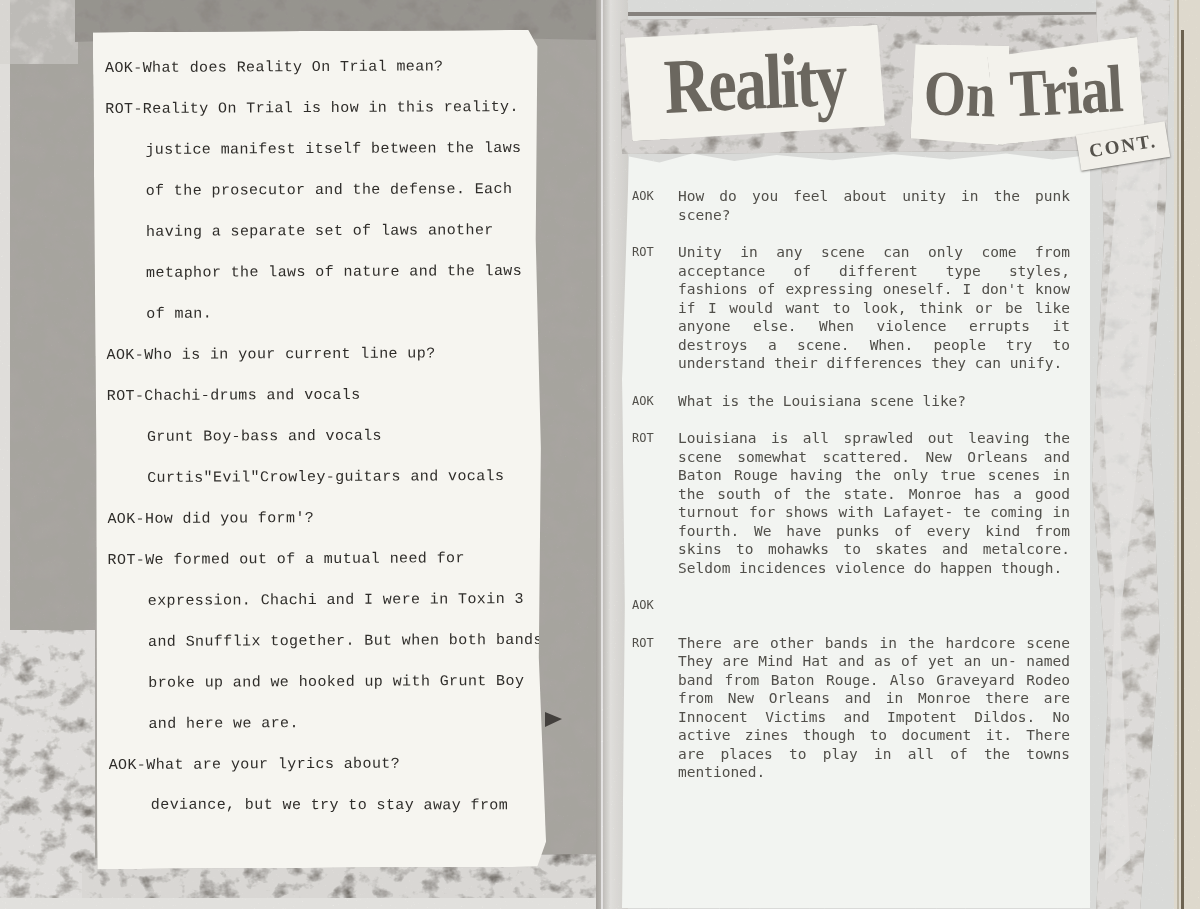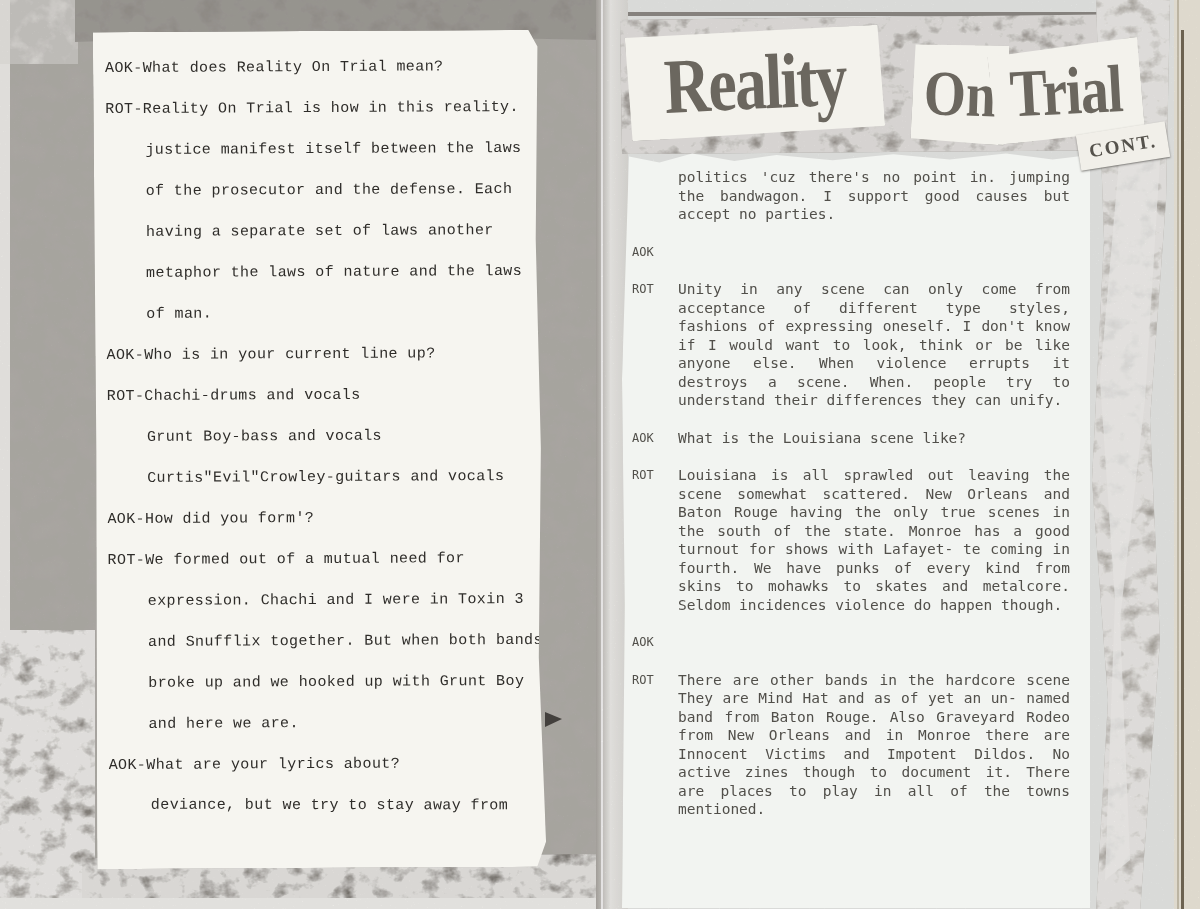"politics 'cuz there's no point" div.qa-text { html: <div>politics 'cuz there's no point in. jumping the bandwagon. I support good causes but accept no parties.</div> -> none }
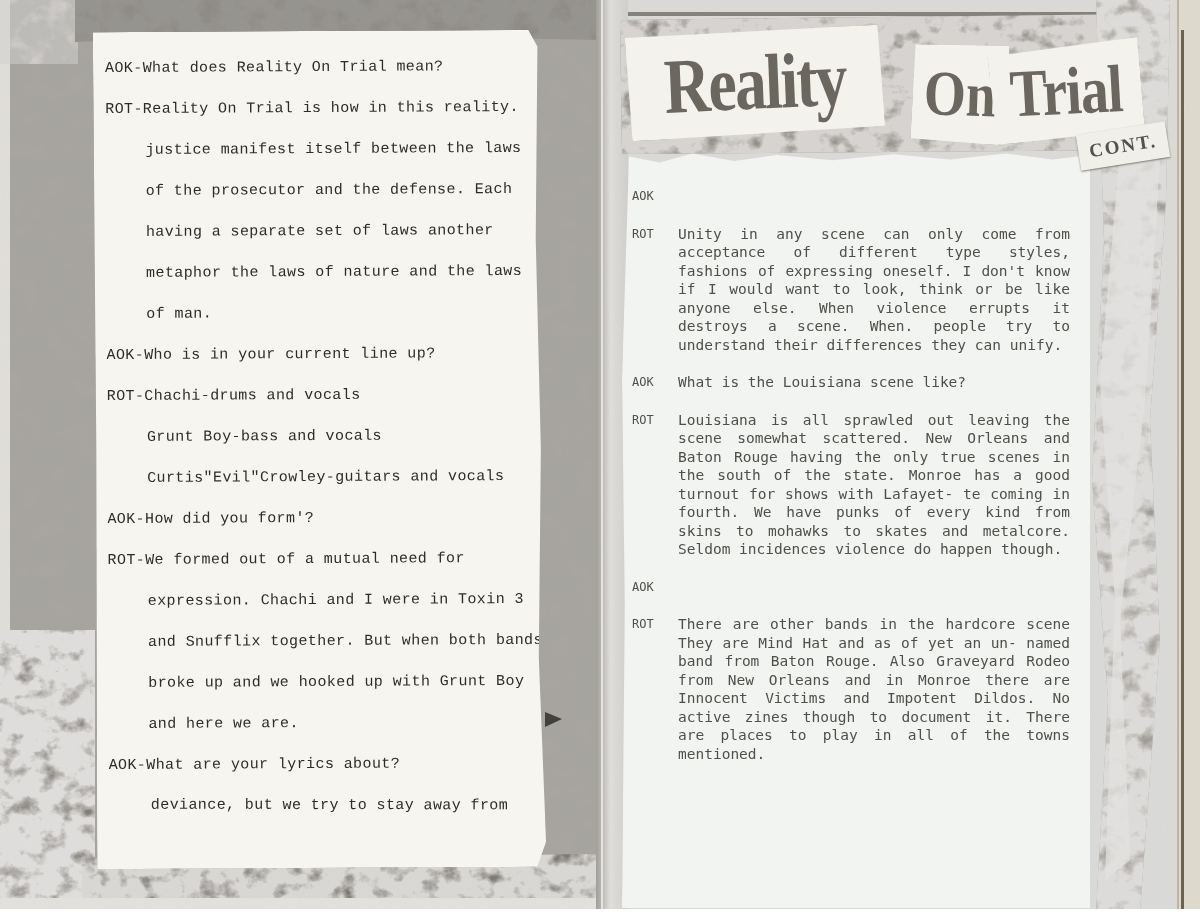"How do you feel about" div.qa-text { html: none -> <div>How do you feel about unity in the punk scene?</div> }
